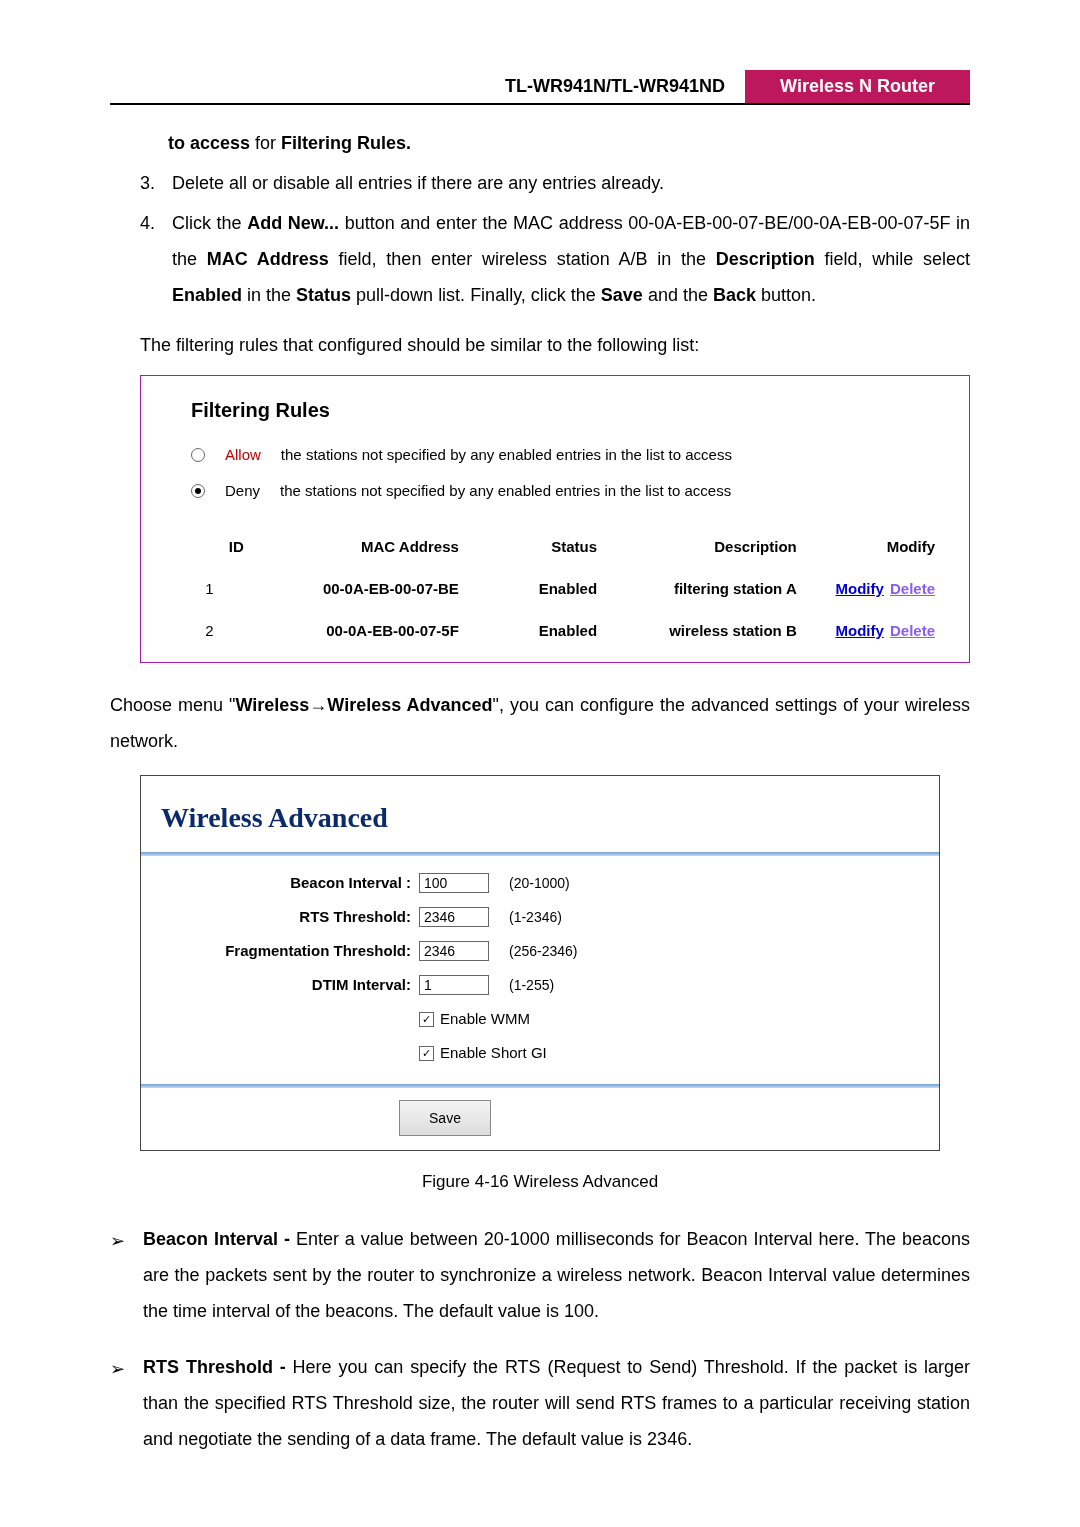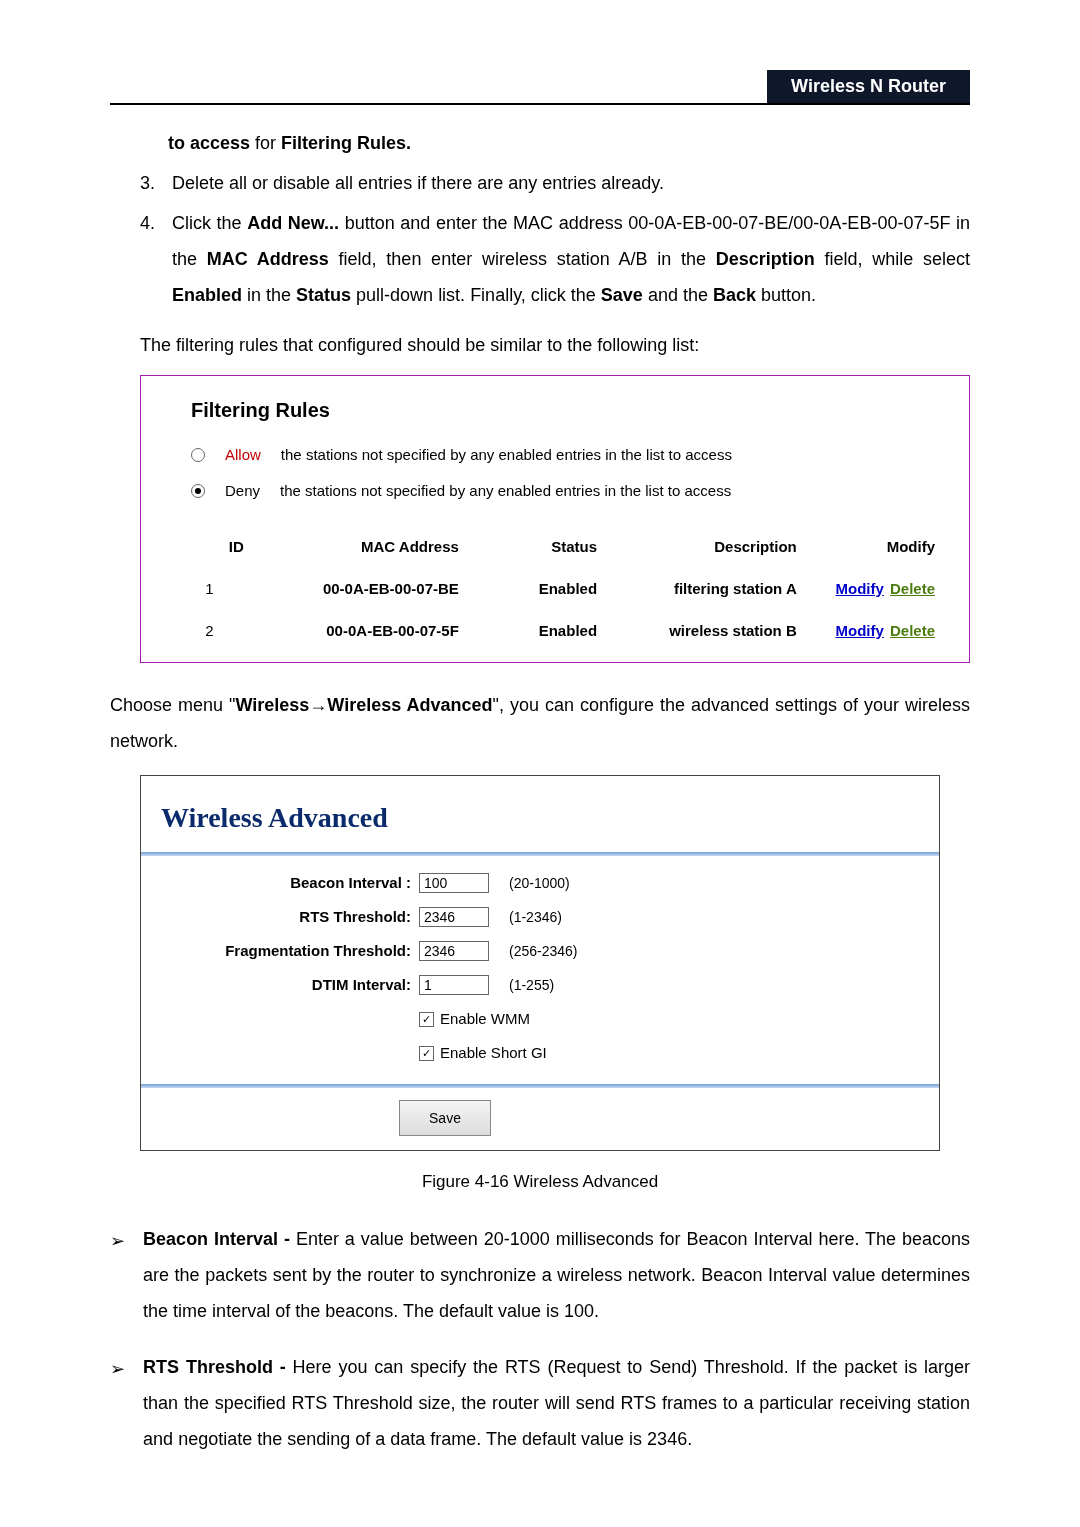"TL-WR941N/TL-WR941ND" div.header-model { html: none -> <div>TL-WR941N/TL-WR941ND</div> }
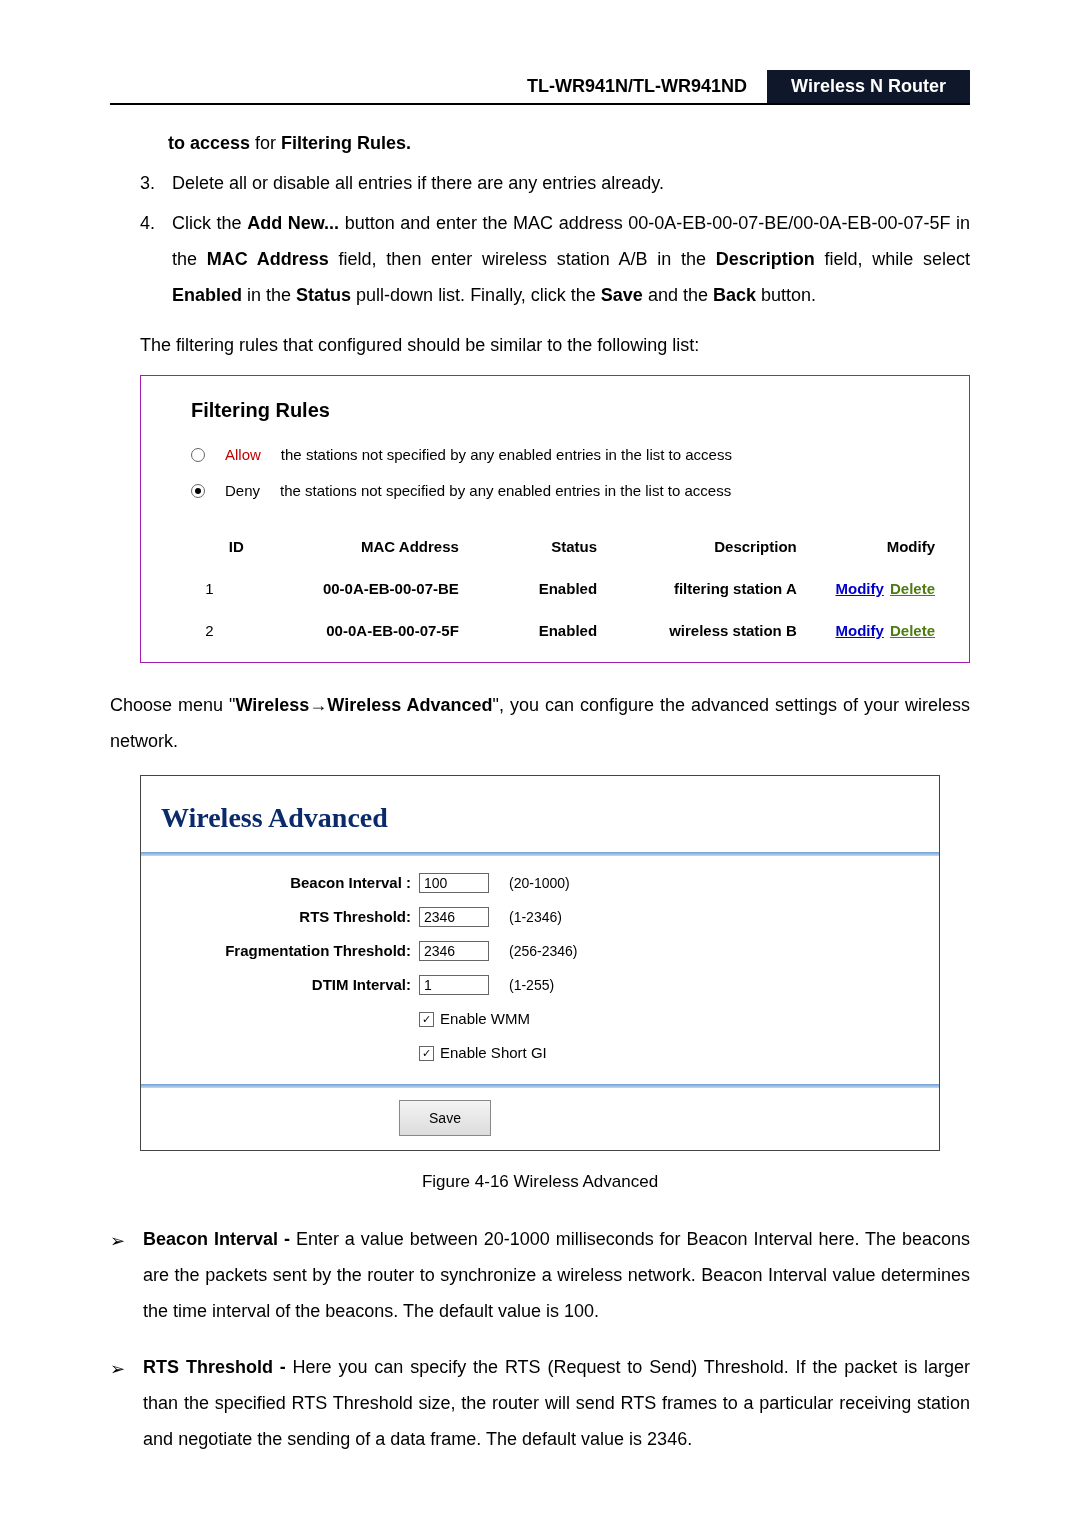"Wireless N Router" .header-title { background: #0f172a -> #be185d; padding: 6px 24px -> 6px 35px }
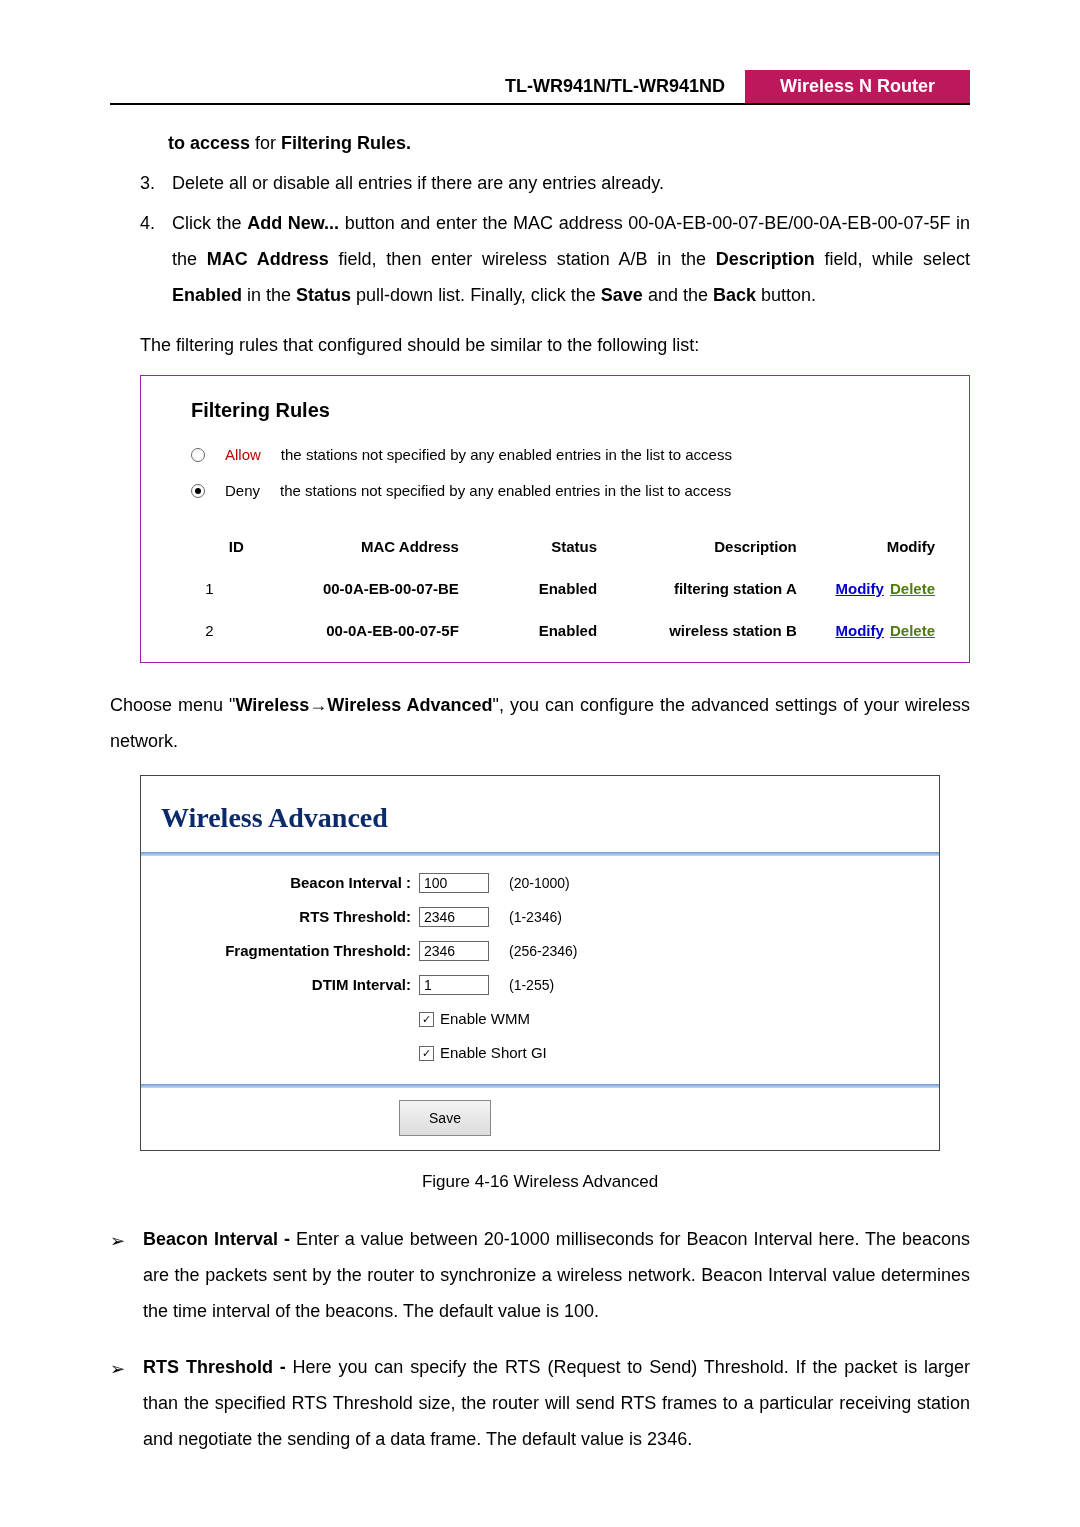"Delete" .link-del { color: #4d7c0f -> #8b5cf6 }
